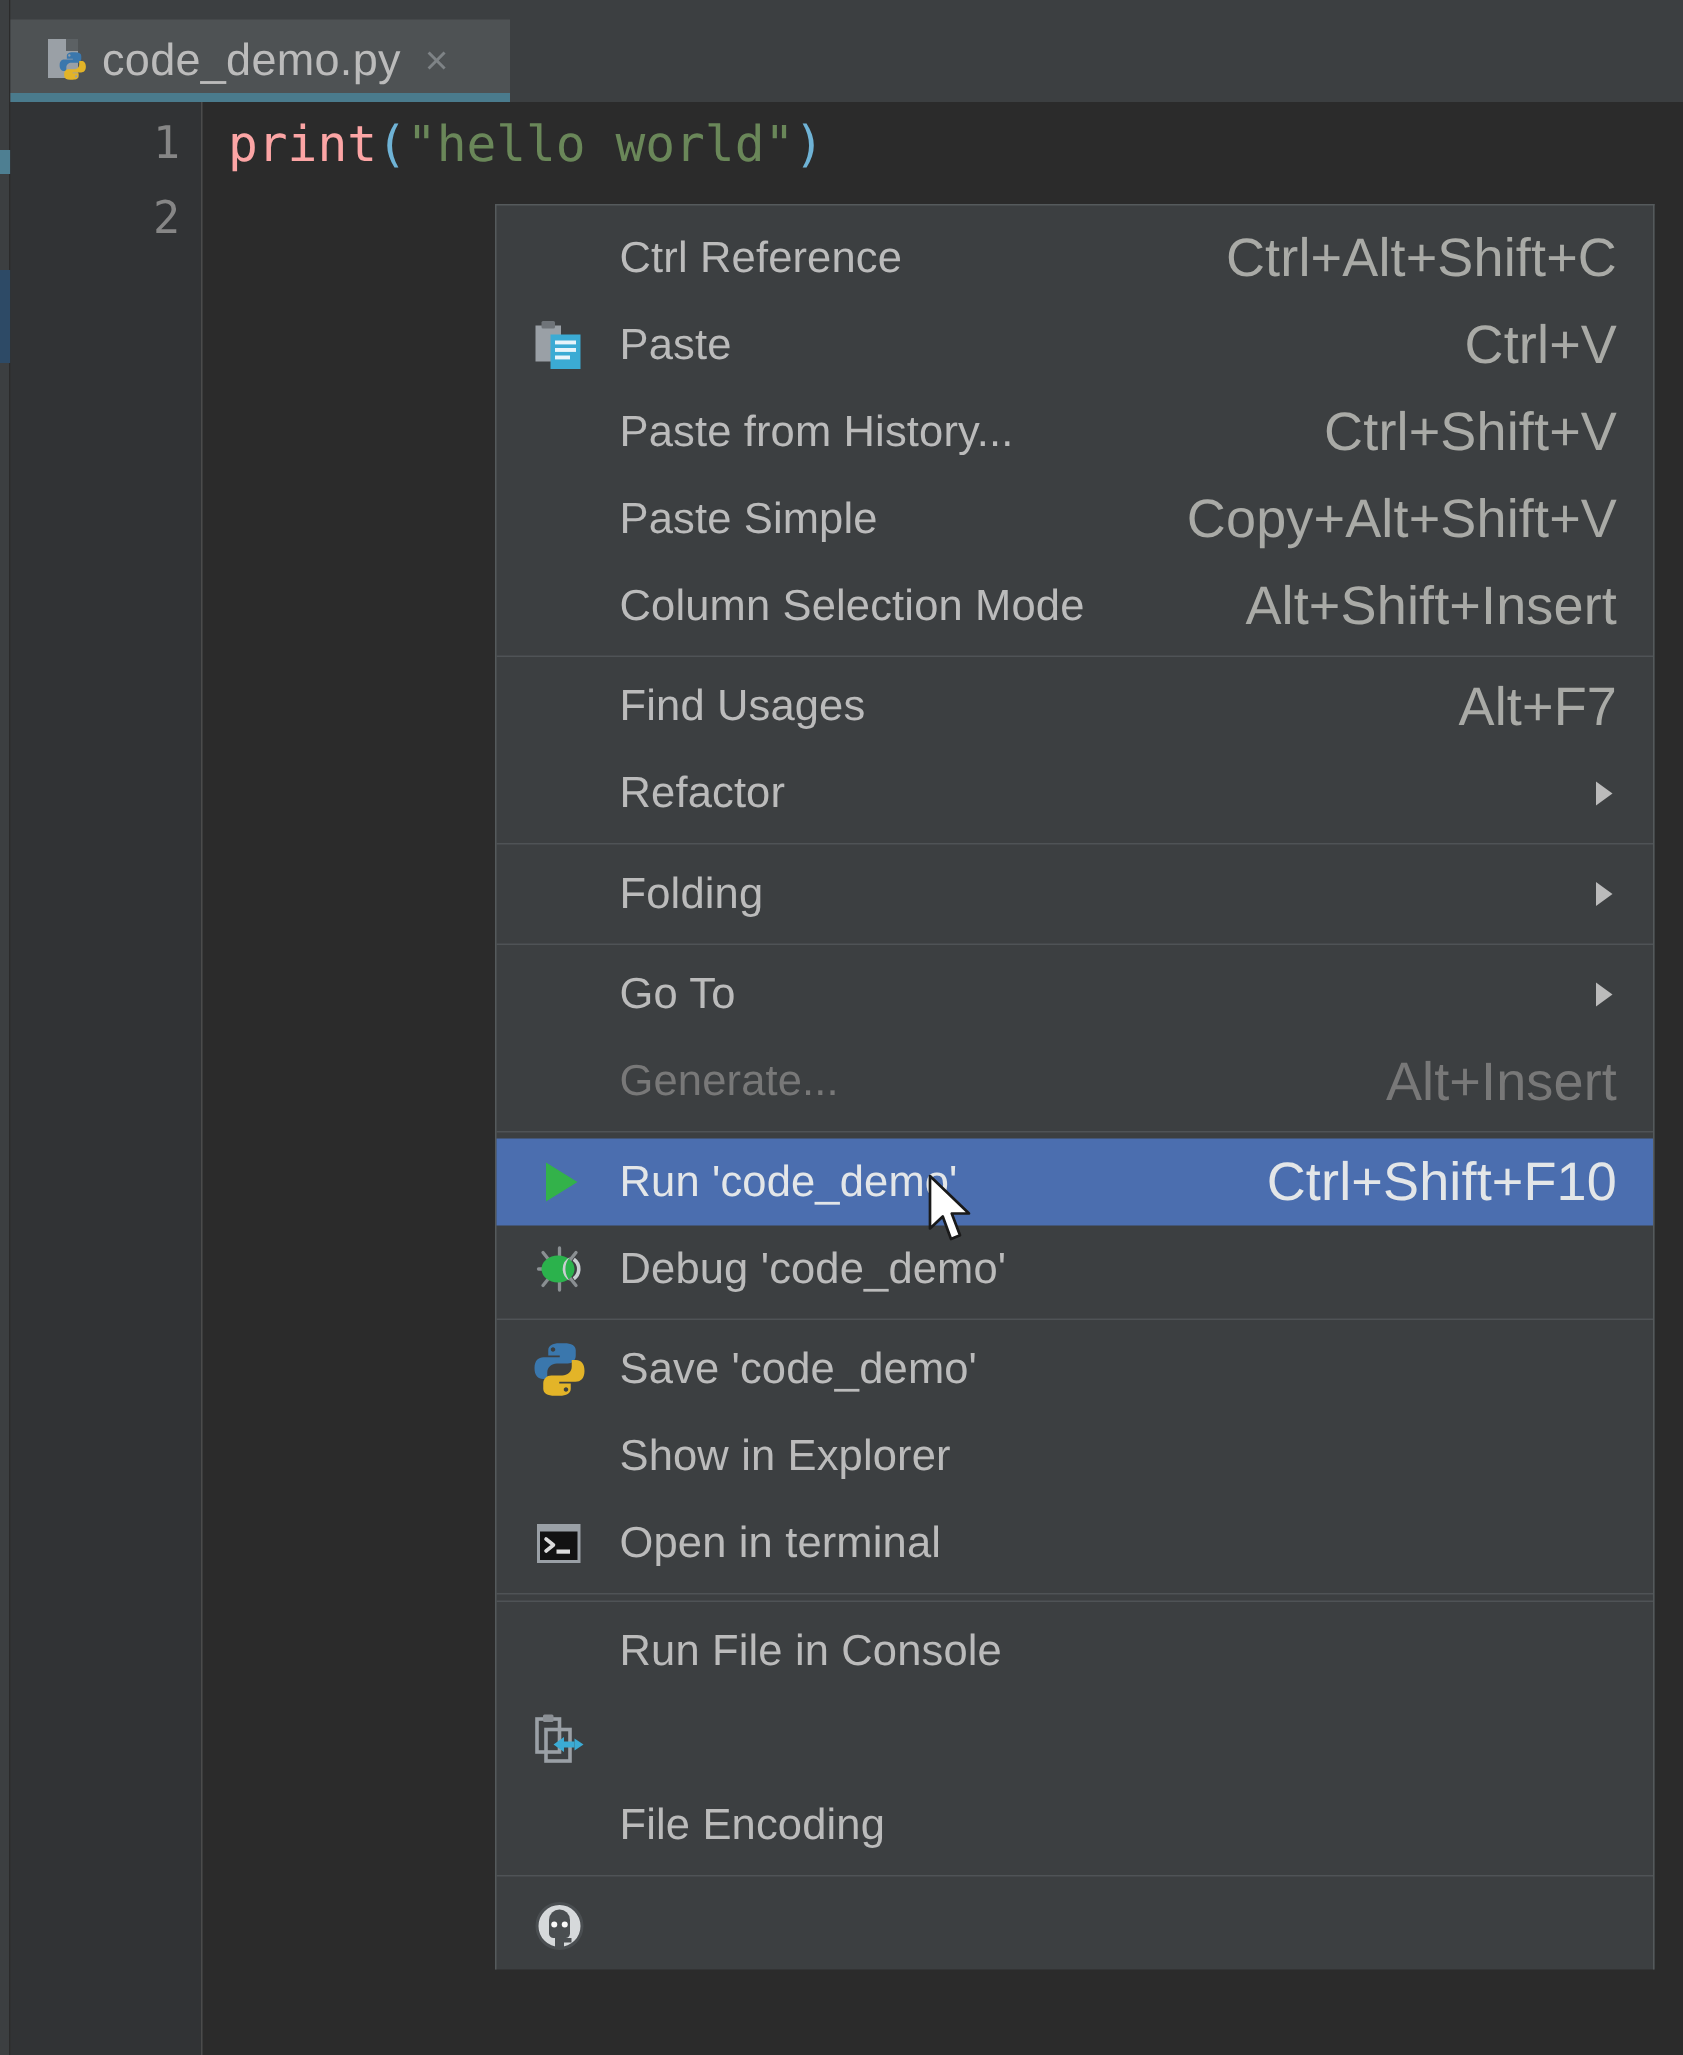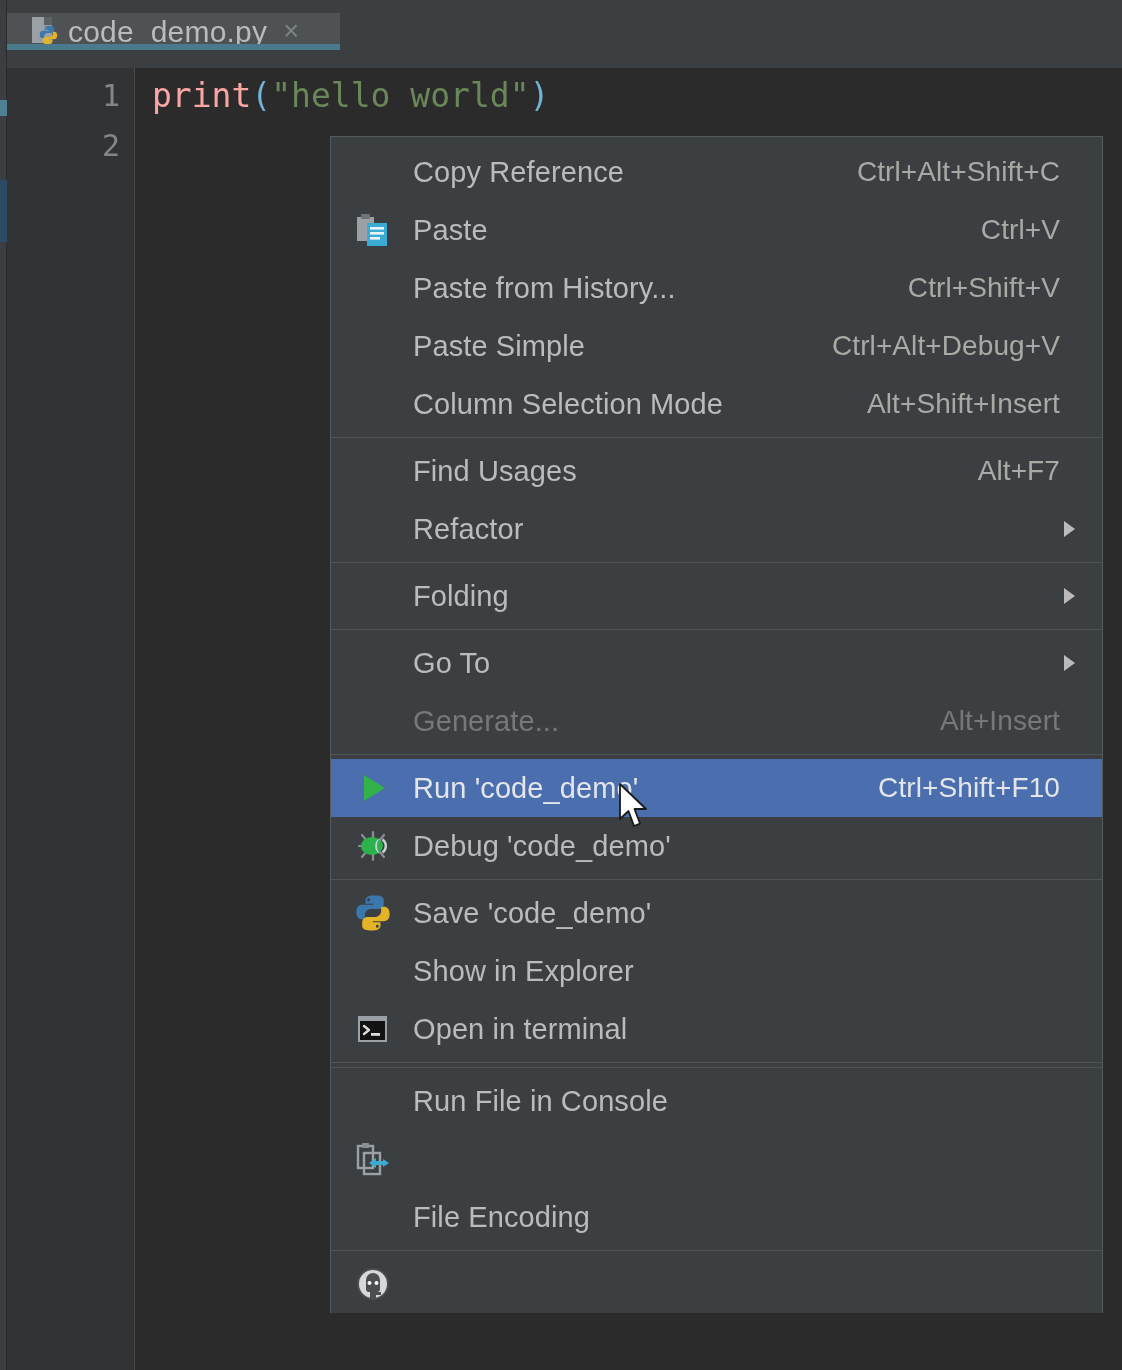"code_demo.py" .tab { height: 37px -> 55px }
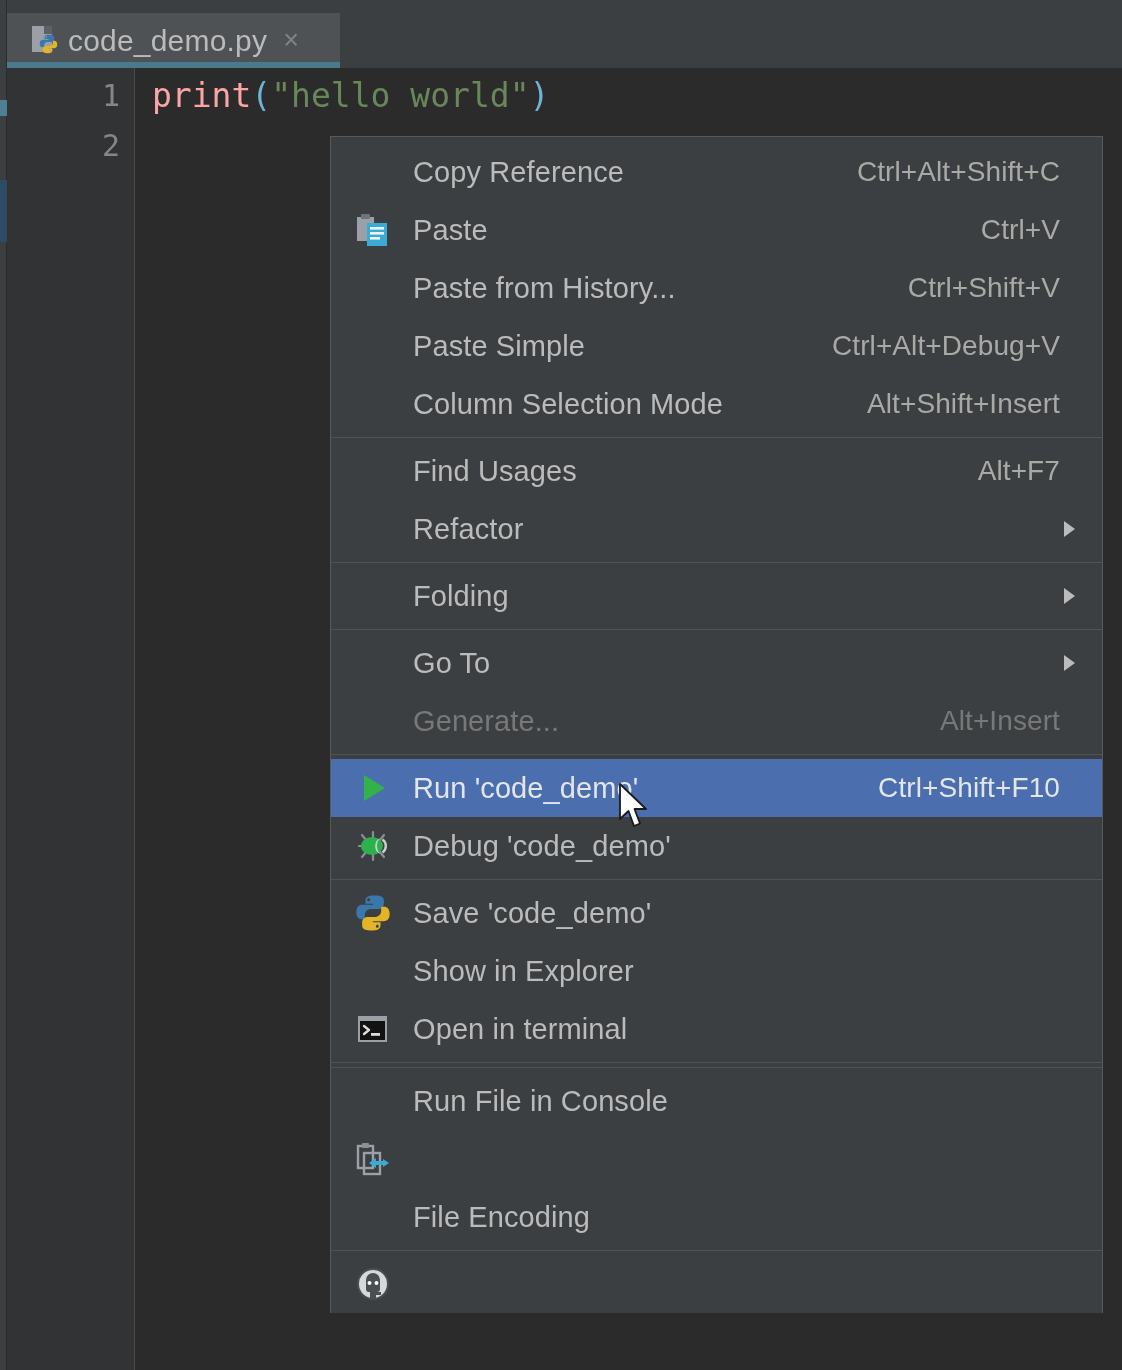"Copy Reference" span.label { text: Copy -> Ctrl }
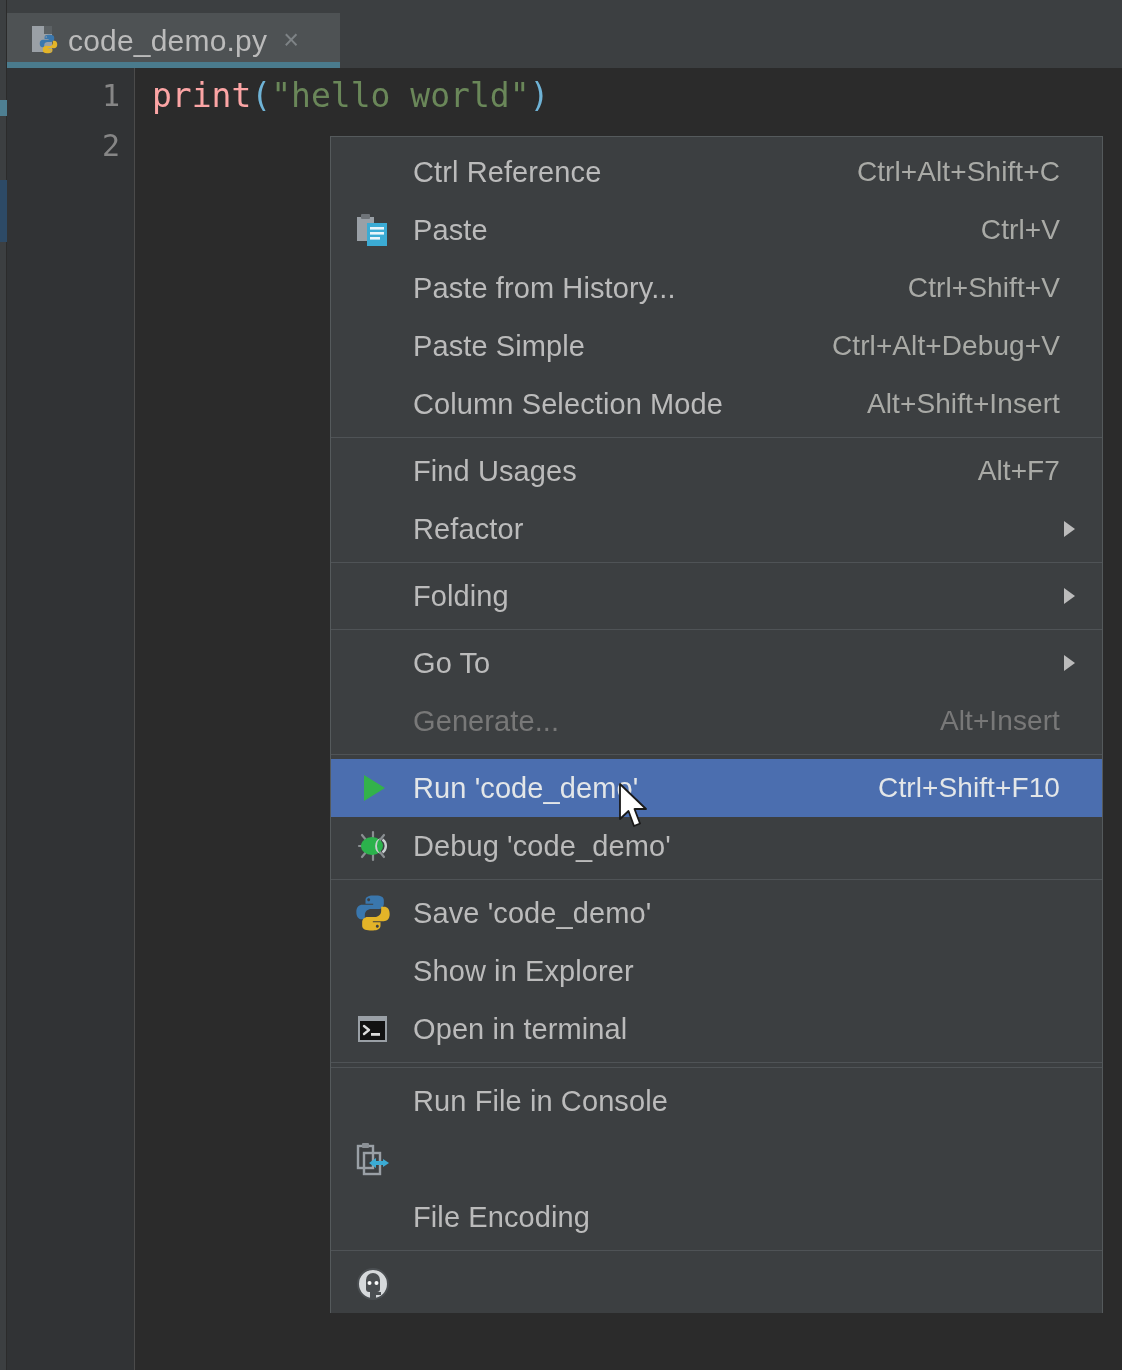"Ctrl+Alt+Shift+C" .mi .accel { font-size: 28px -> 36px; margin-right: 42px -> 24px }
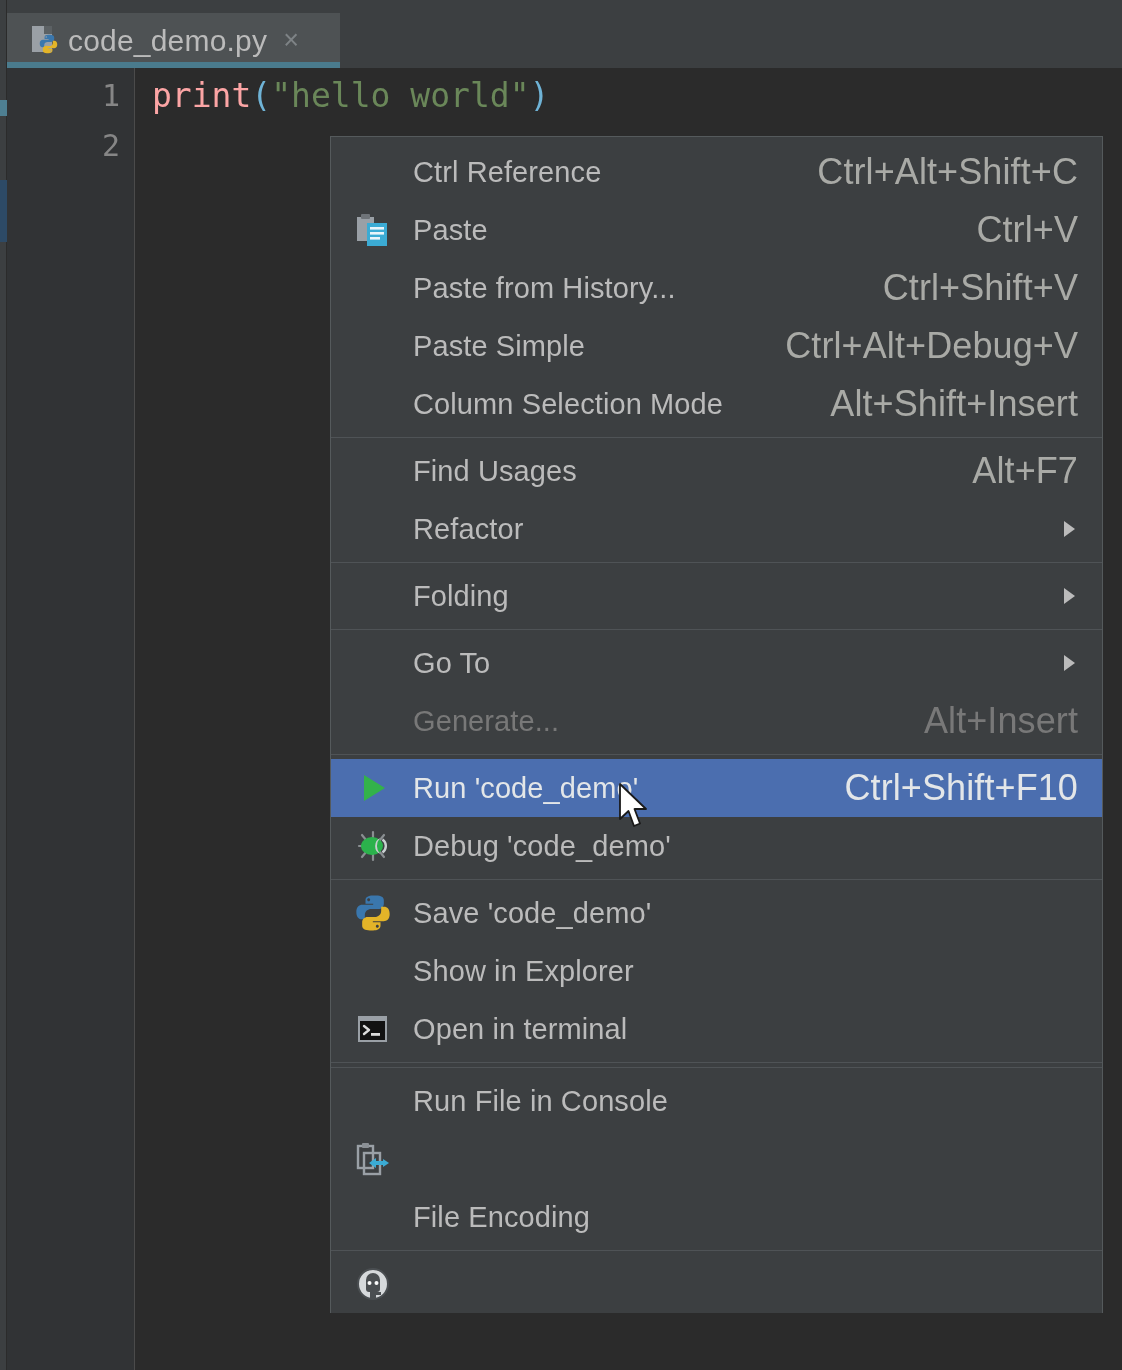"Ctrl+Alt+Debug+V" span.accel { text: Ctrl+Alt+Debug+V -> Copy+Alt+Shift+V }
